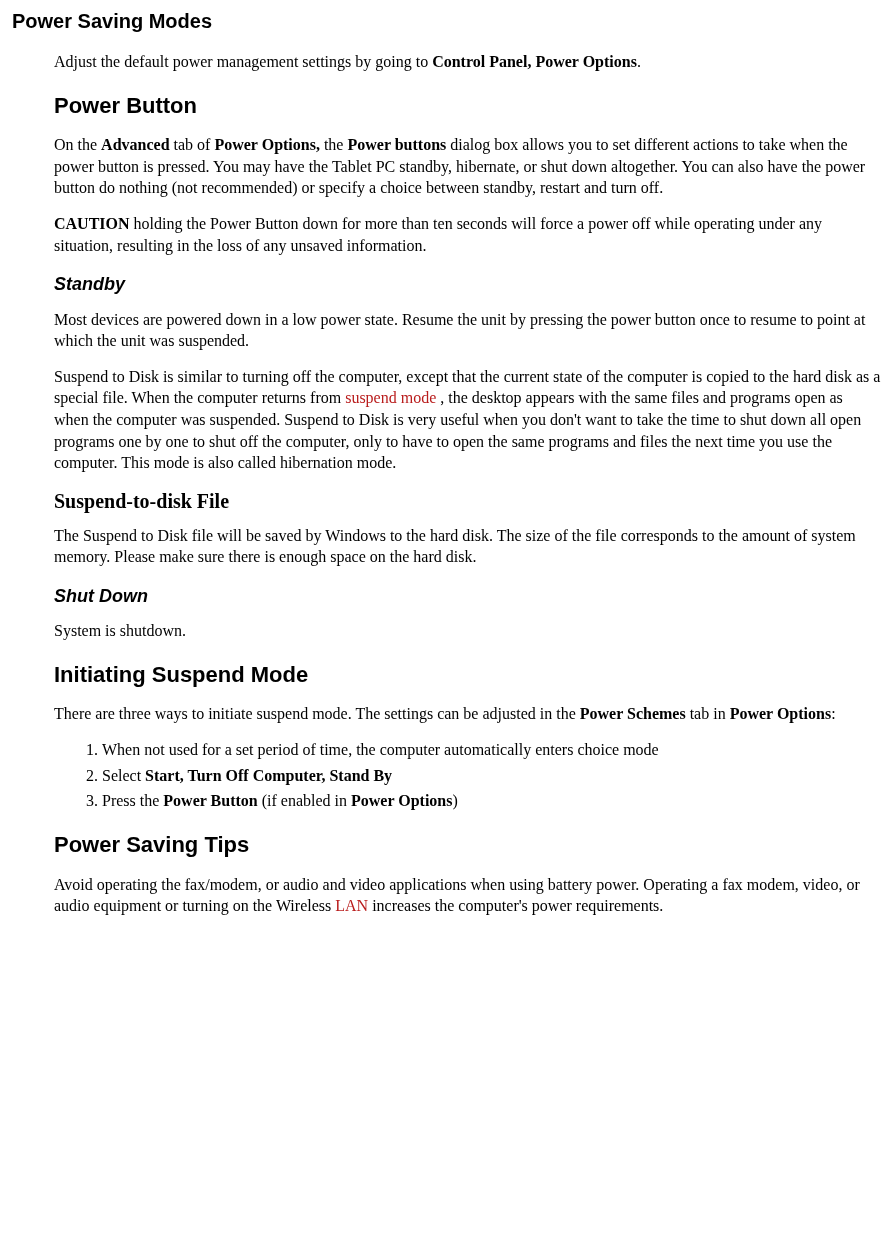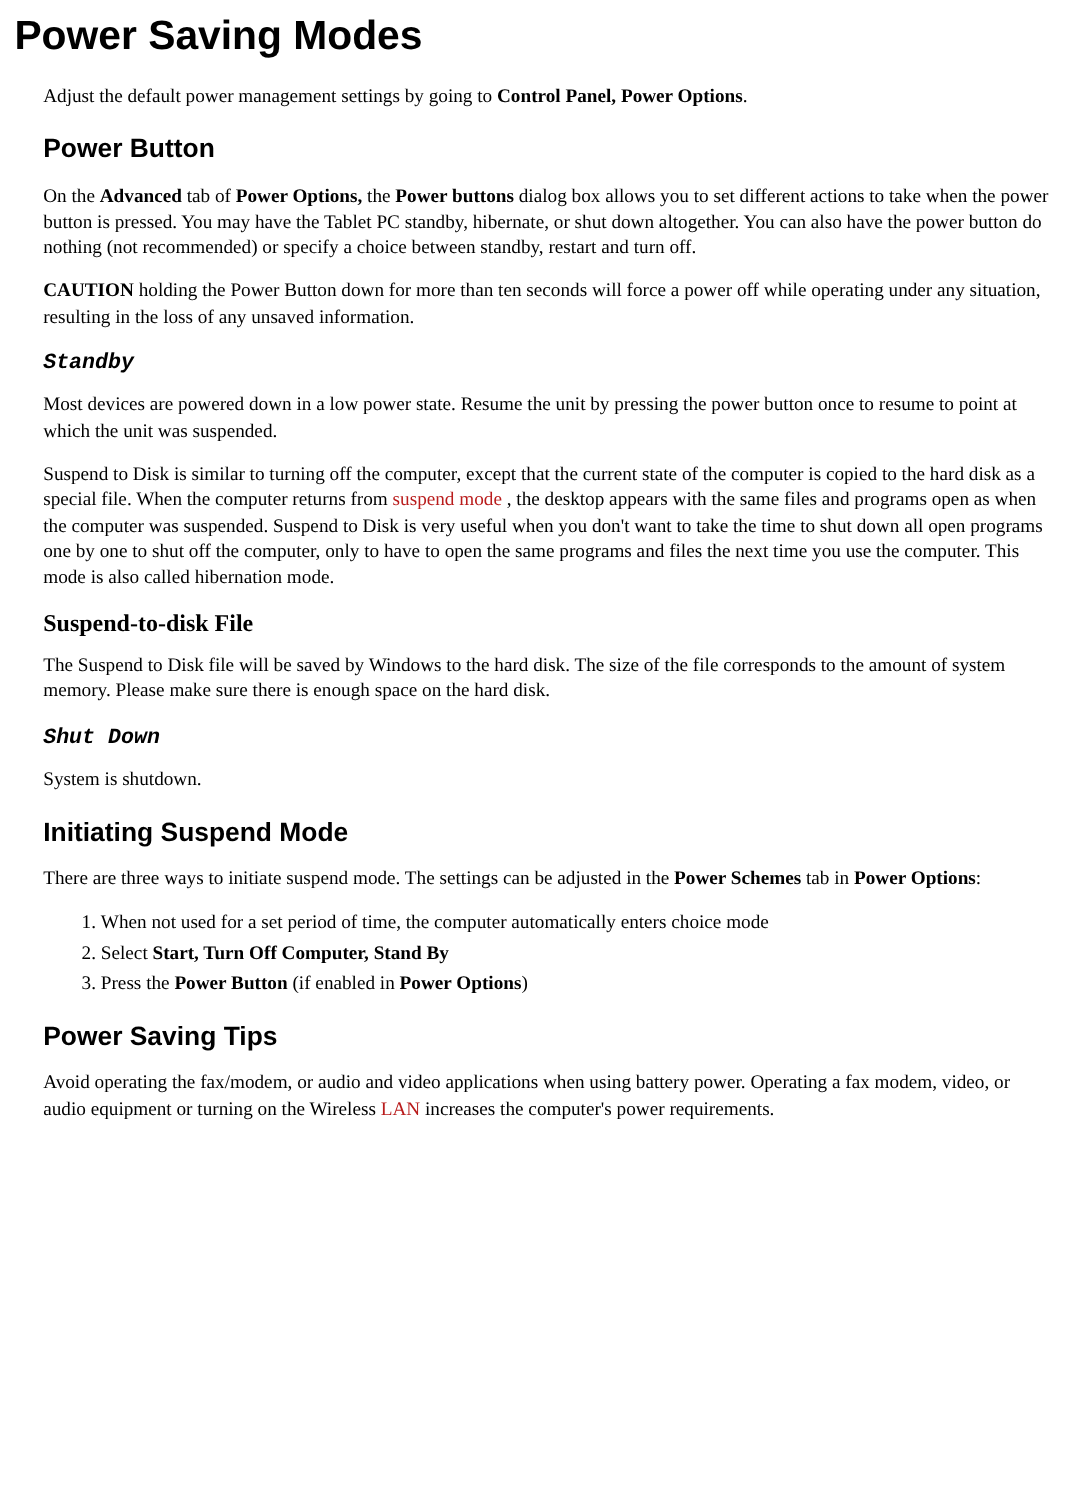"Power Saving Modes" h1 { font-size: 34px -> 20px }
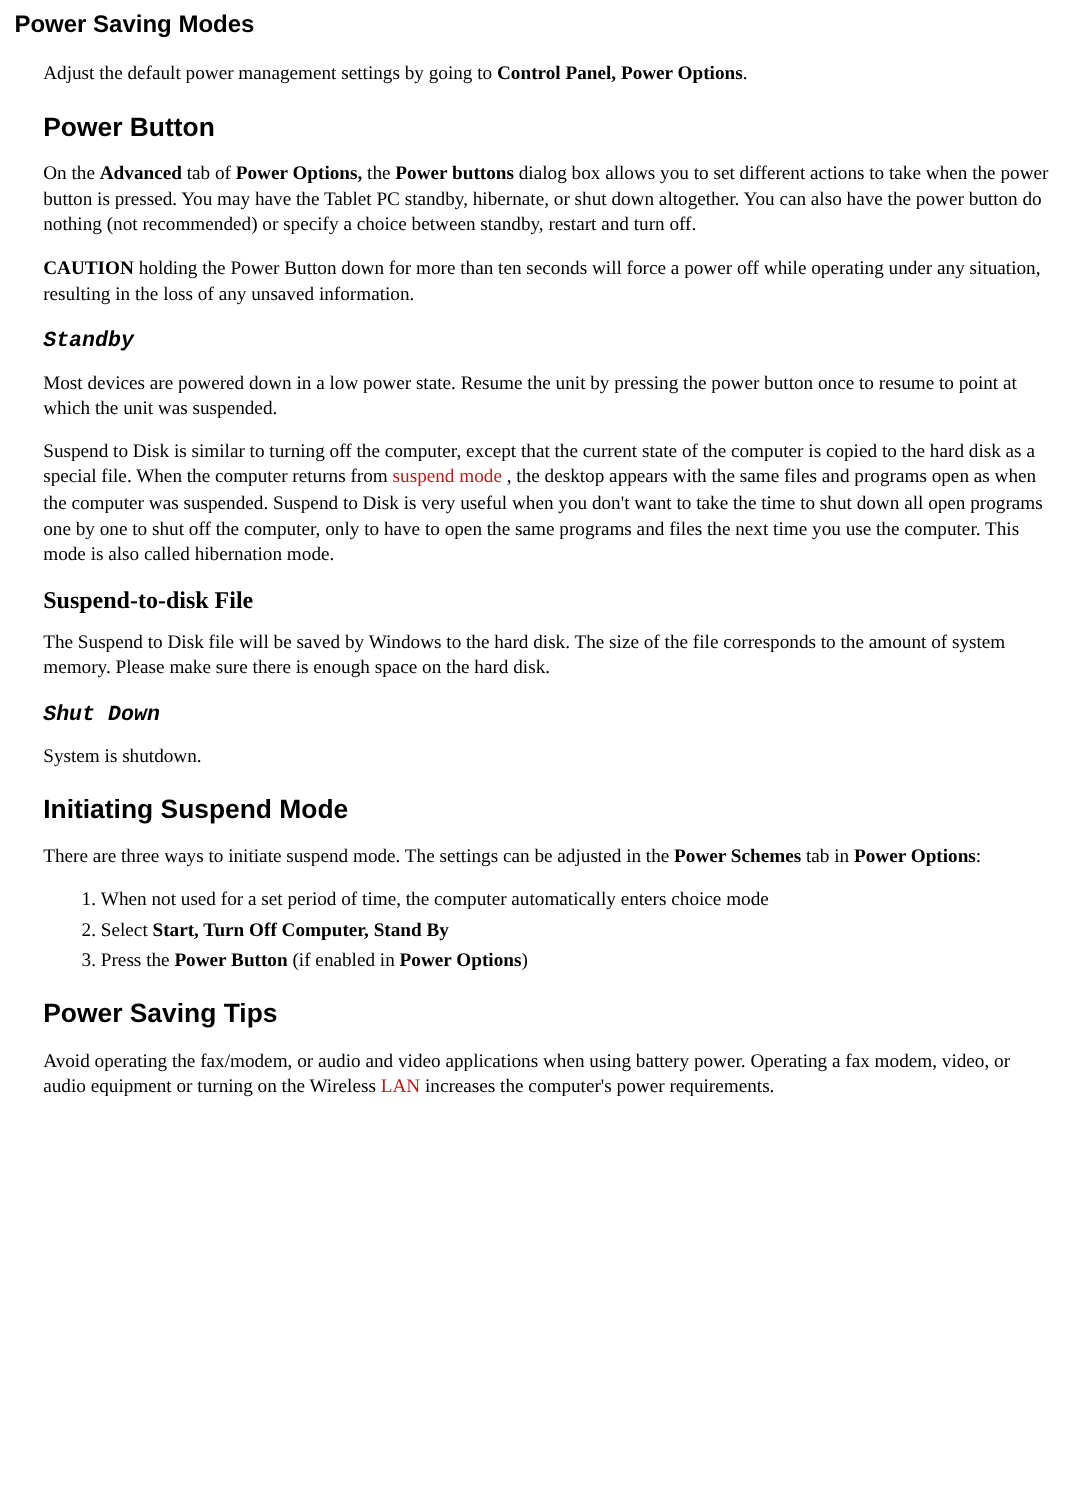"Adjust the default power management" .indent { margin-left: 24px -> 42px }
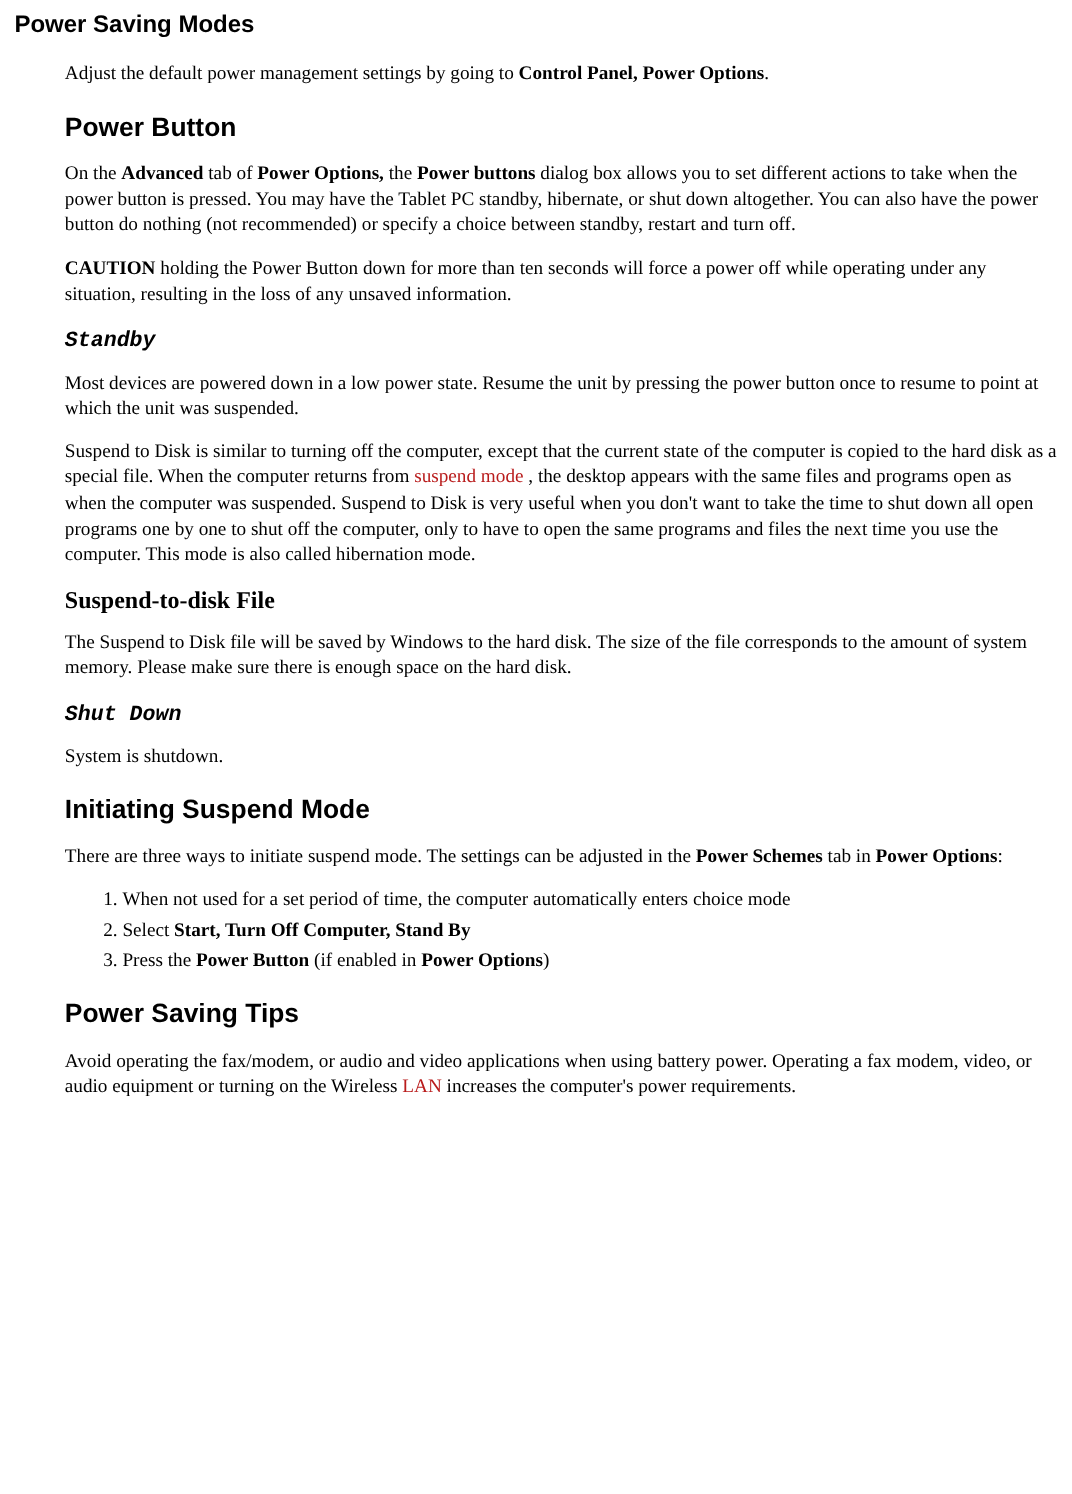"Standby" h3 { font-family: Liberation Mono, monospace -> Liberation Sans, sans-serif }
